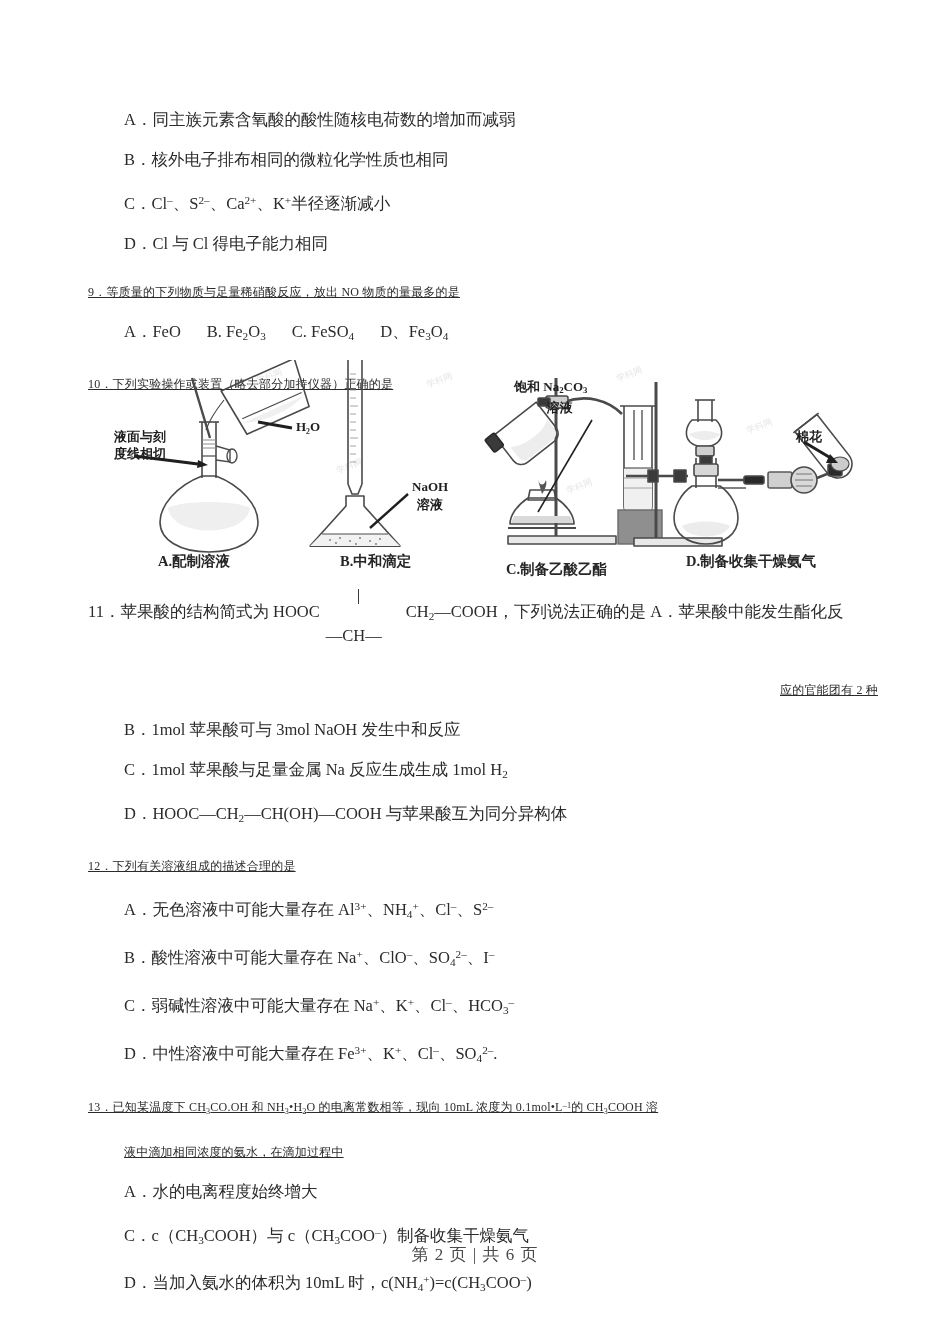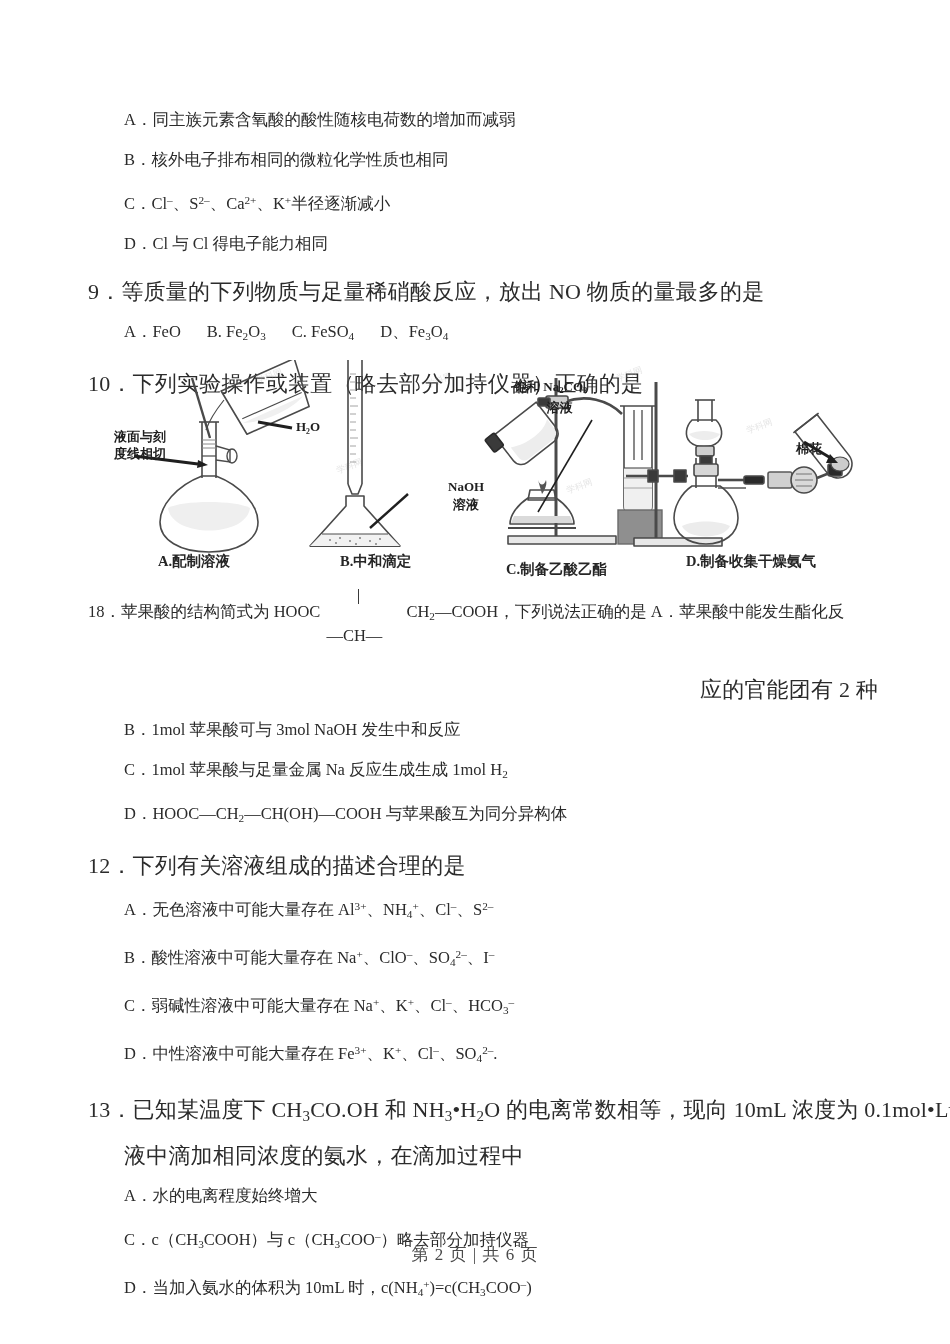"9．等质量的下列物质与足量稀硝酸反应，放出 NO 物质的量最多的是" .qline { font-size: 22px -> 12px; text-decoration: none -> underline }
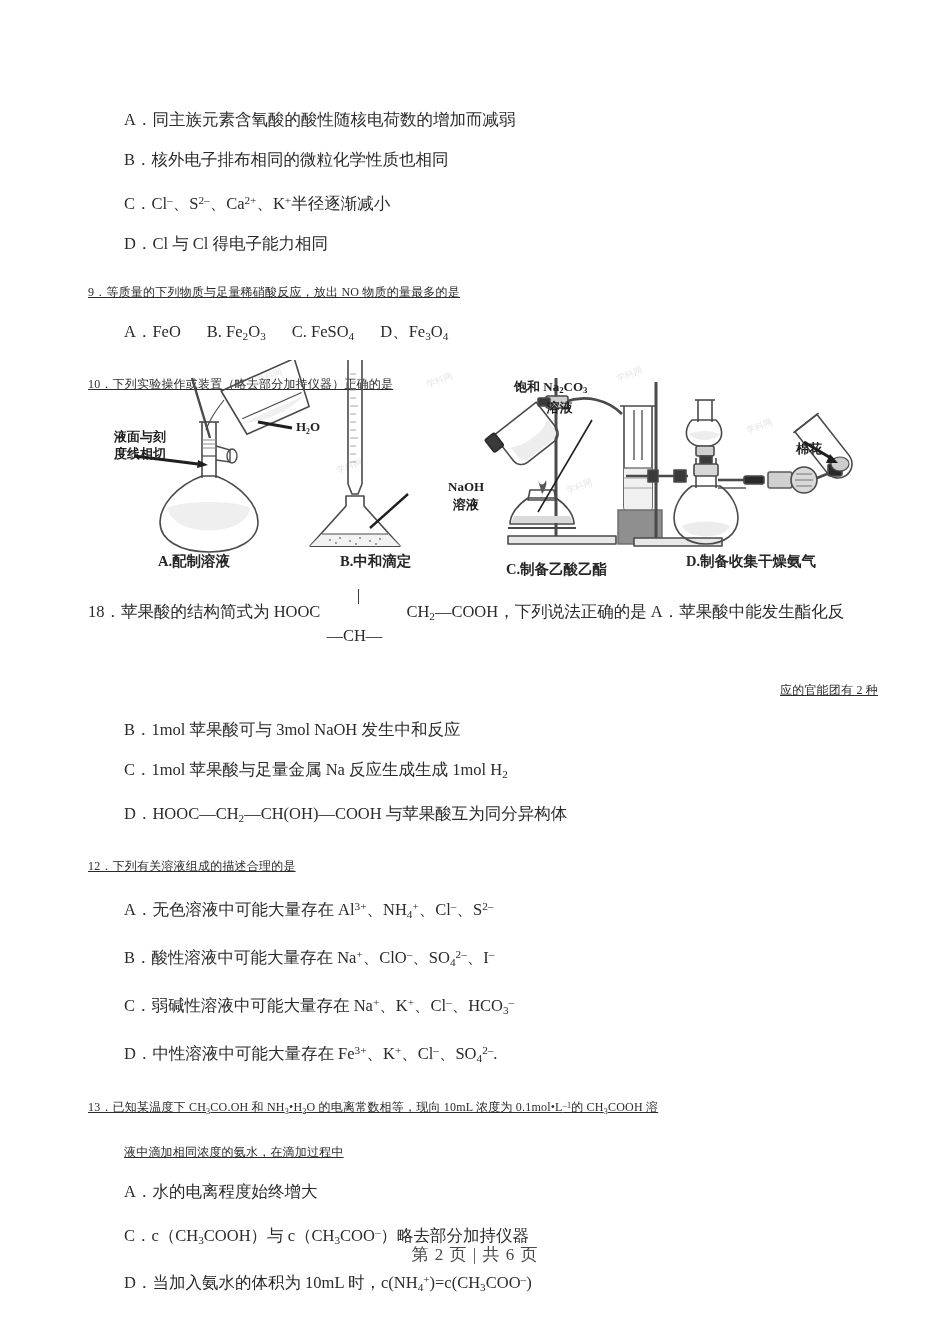"棉花" div.fig-label { top: 80px -> 68px }
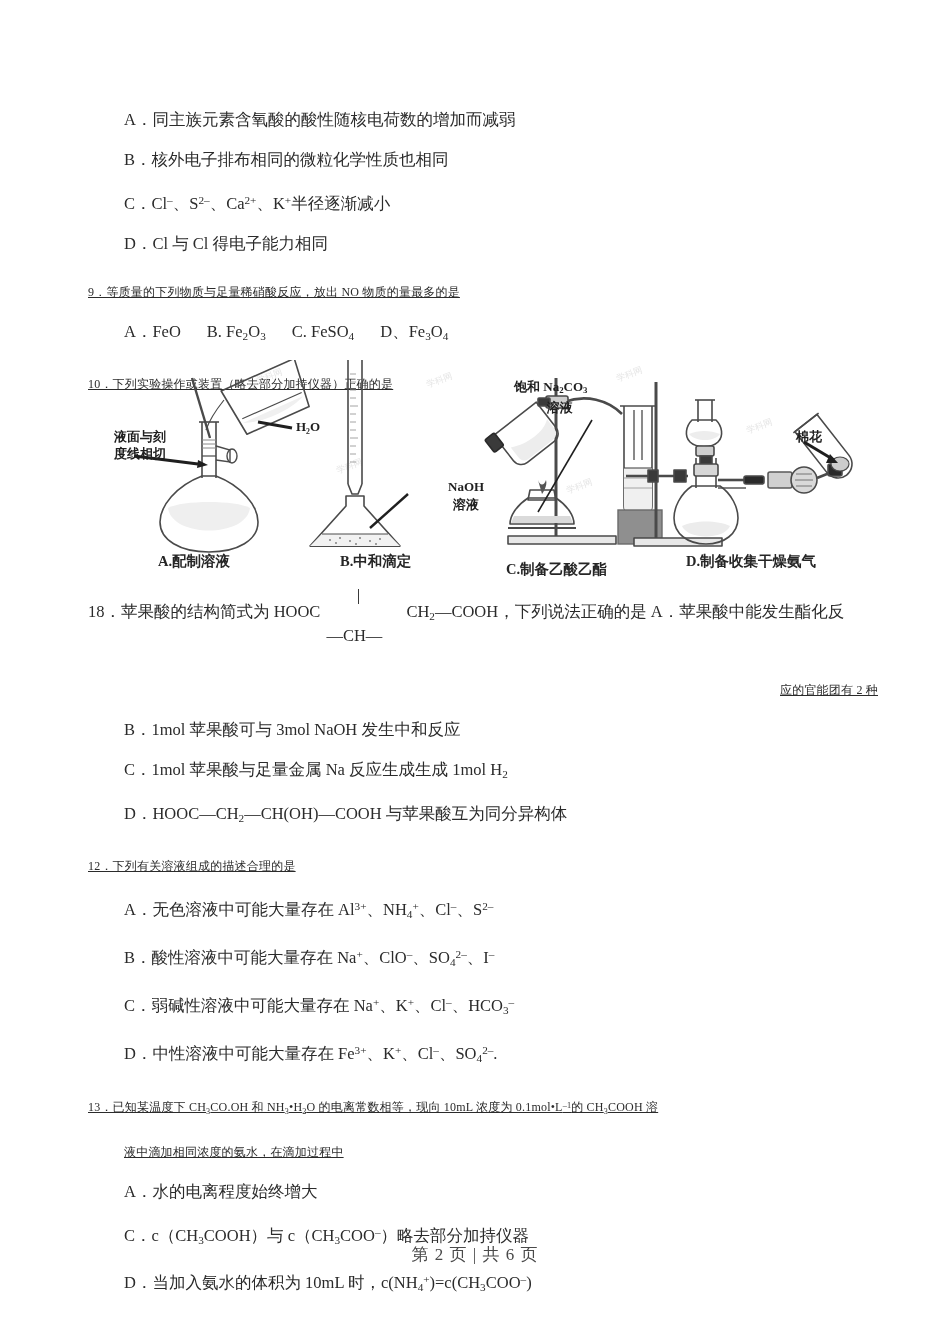"NaOH" div.fig-label { margin-left: 36px -> none }
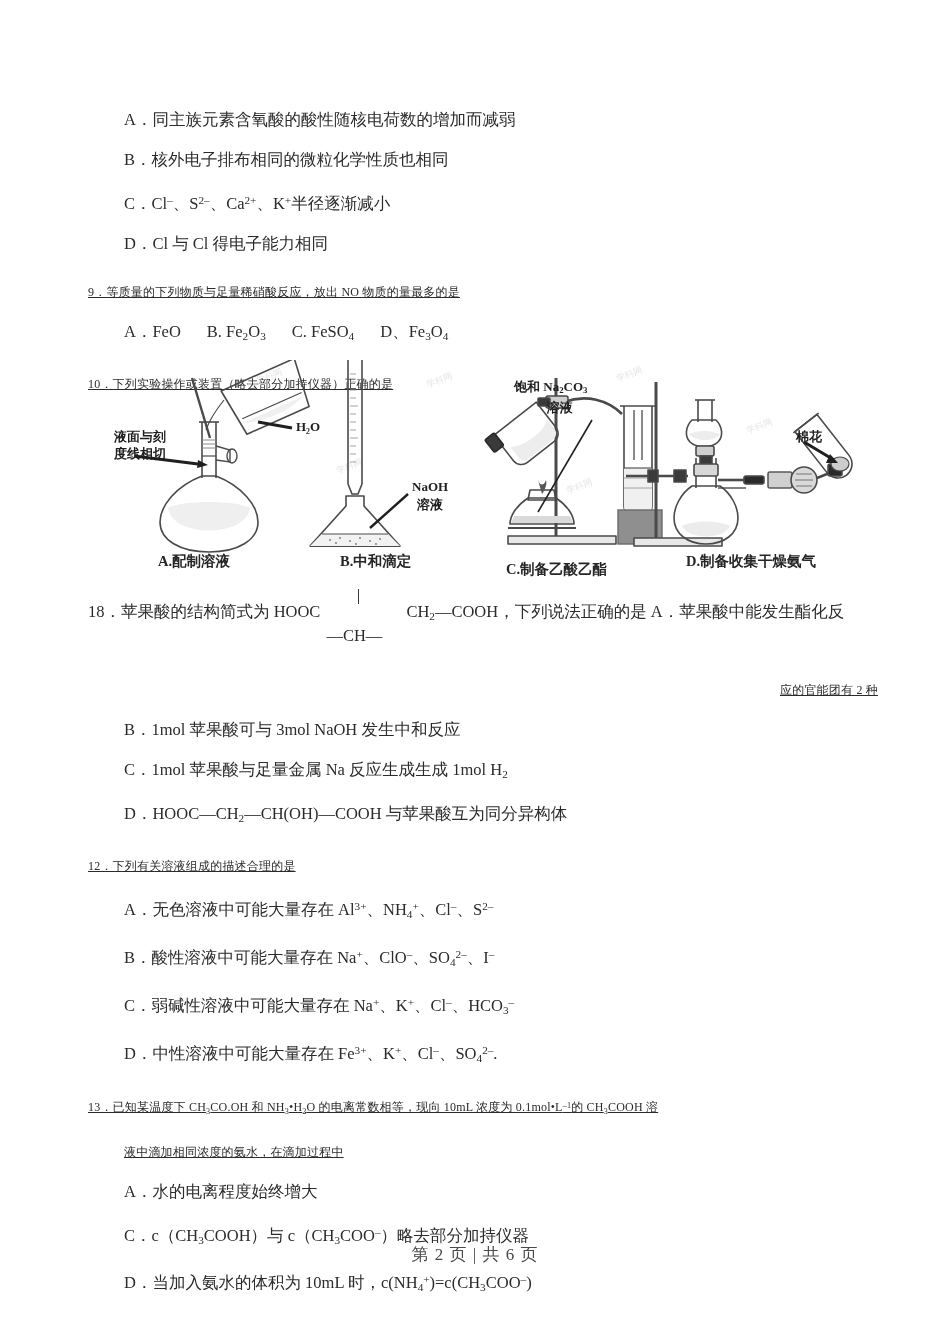"18．苹果酸的结构简式为 HOOC" span { text: 18 -> 11 }
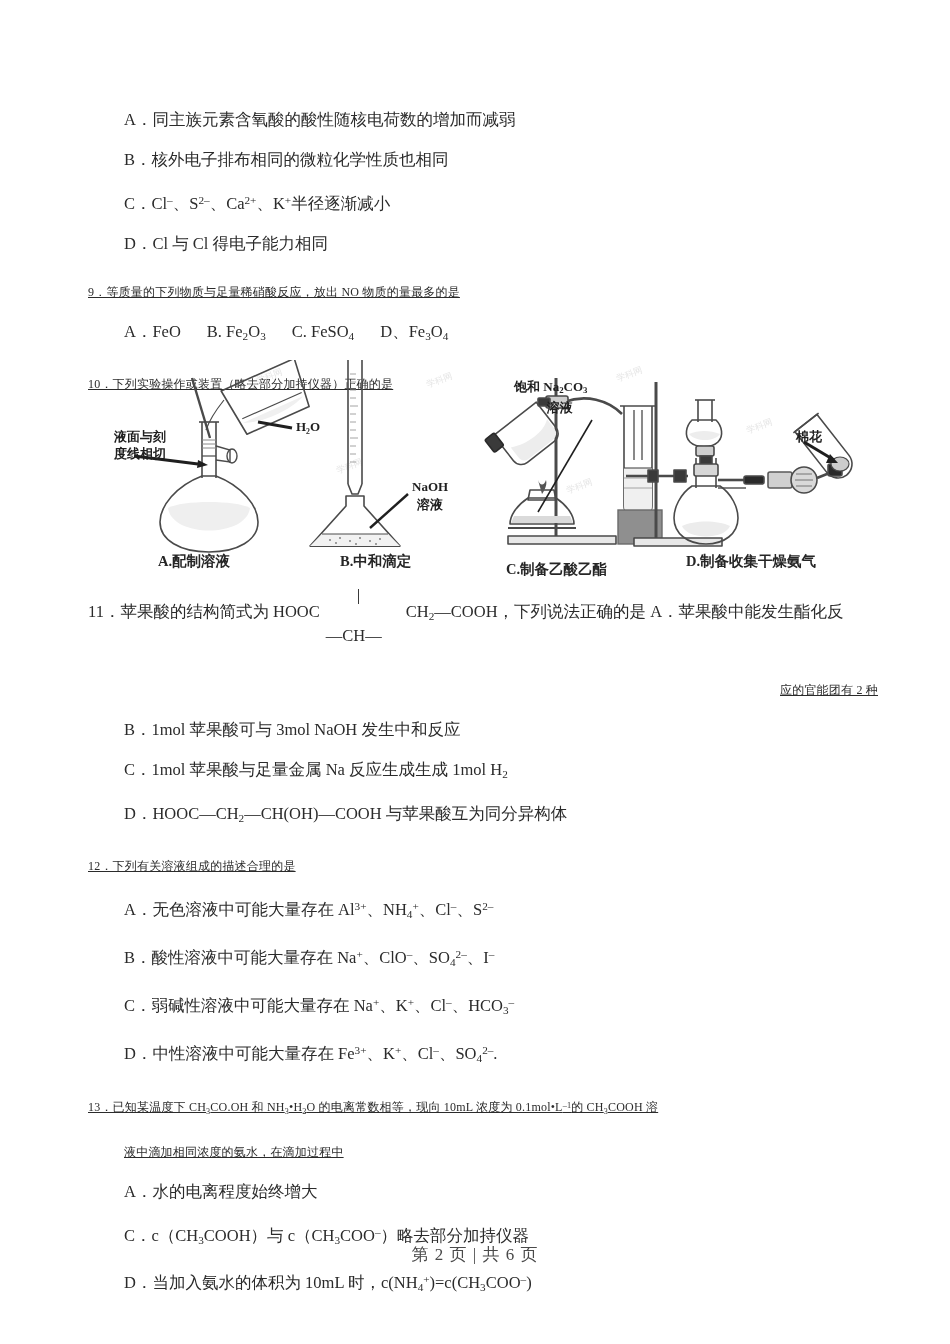"）略去部分加持仪器" span { text: 略去部分加持仪器 -> 制备收集干燥氨气 }
